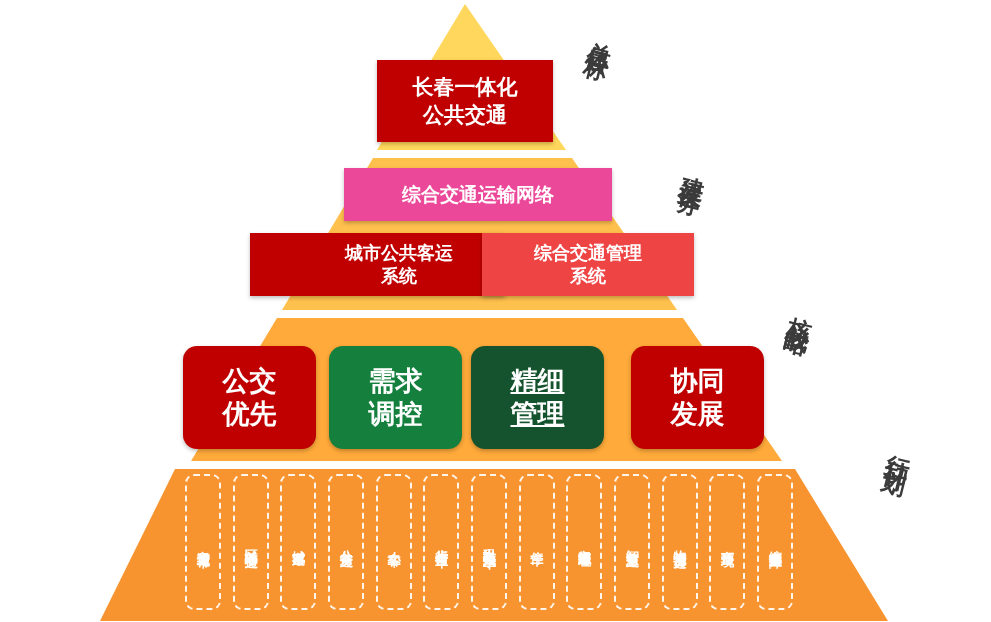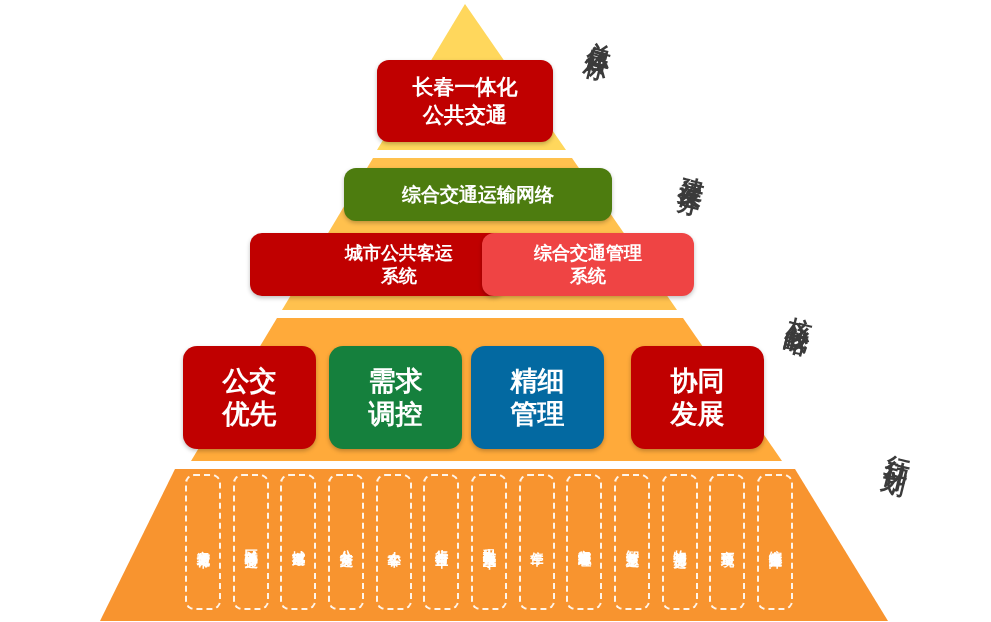"长春一体化" .red-box { border-radius: 12px -> 0 }
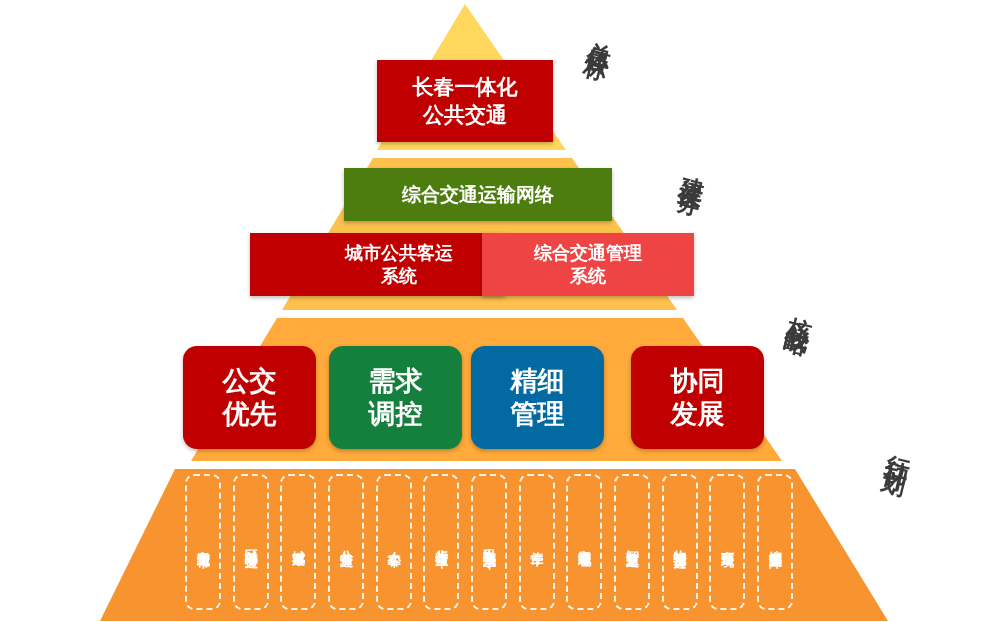"综合交通运输网络" div.red-box { background: #4d7c0f -> #ec4899 }
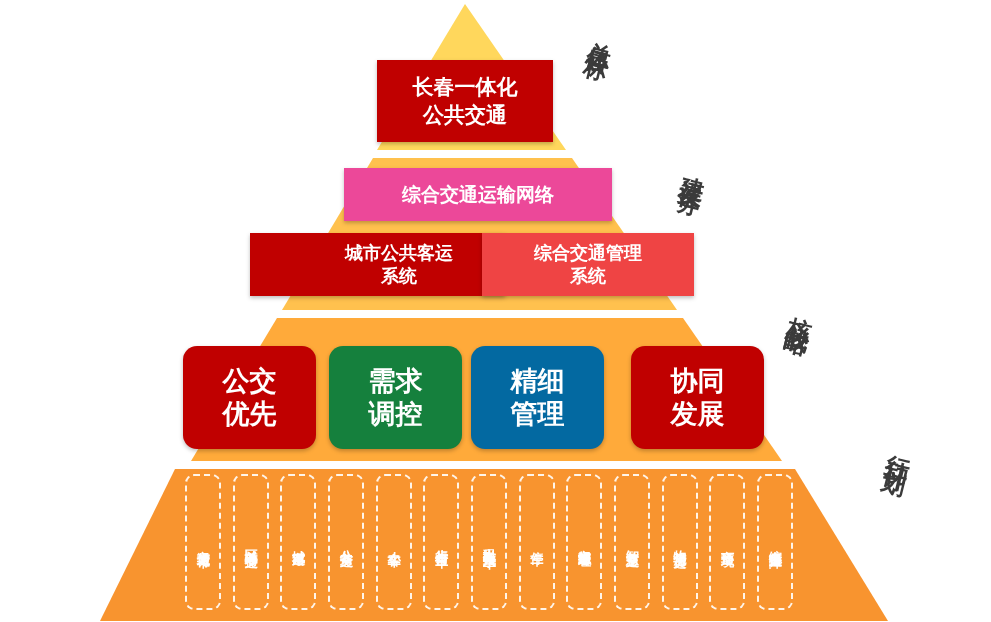"精细" div.red-box { background: #0369a1 -> #14532d; text-decoration: none -> underline }
